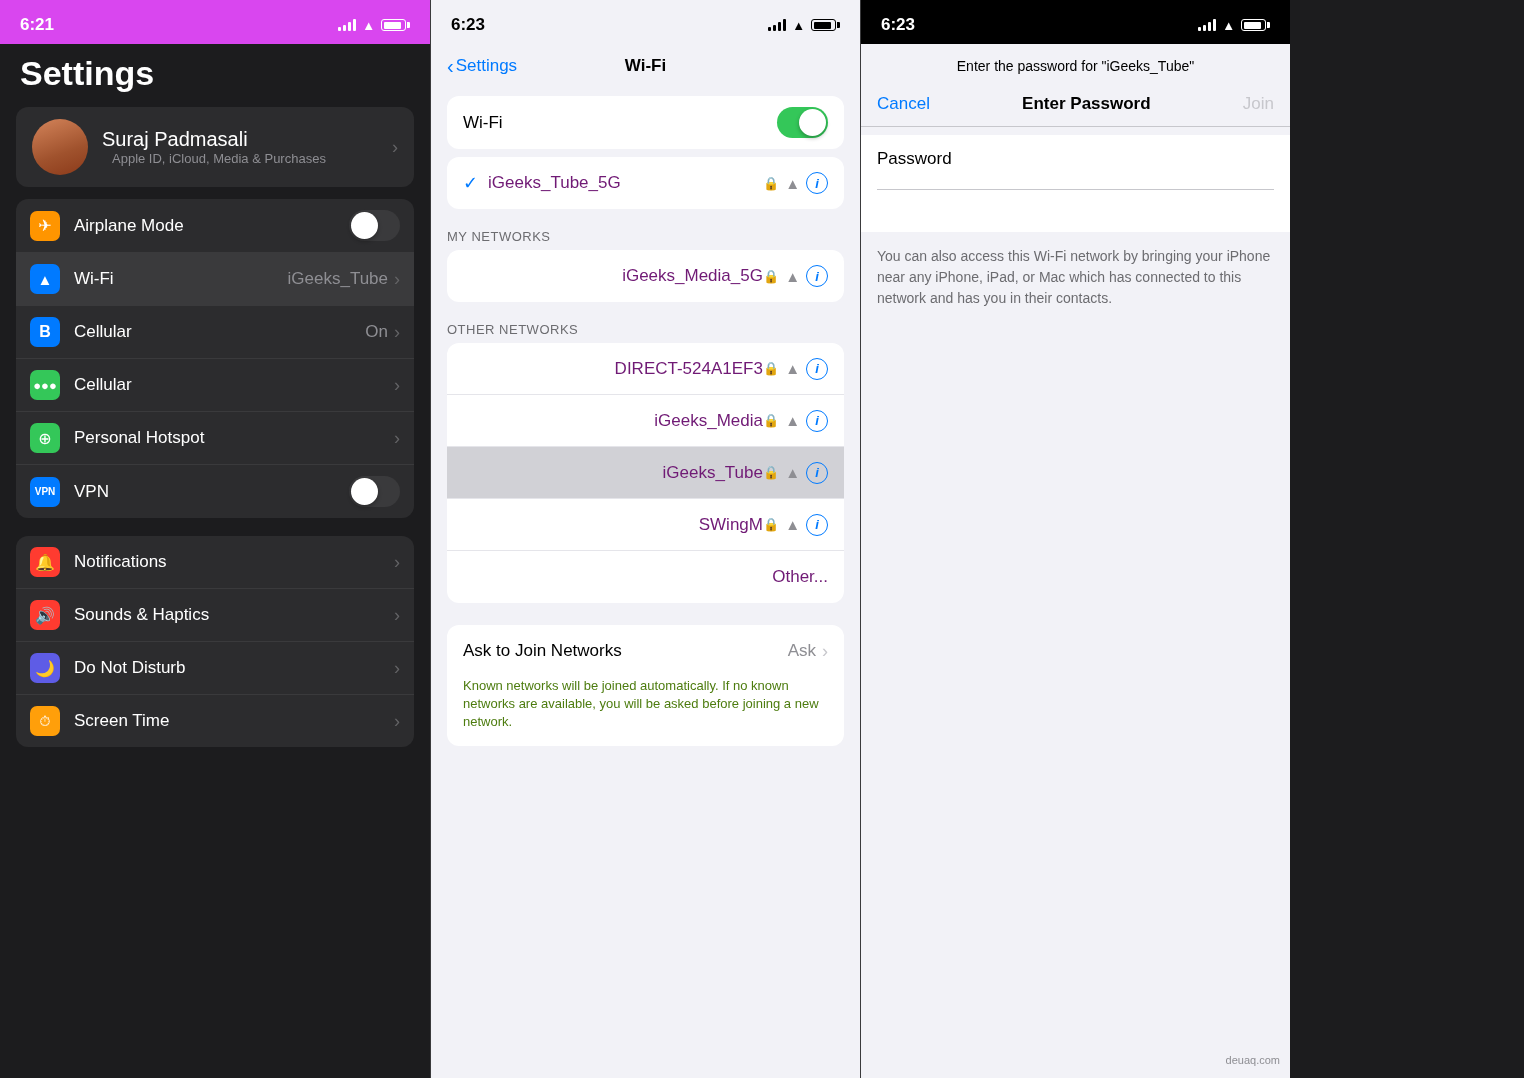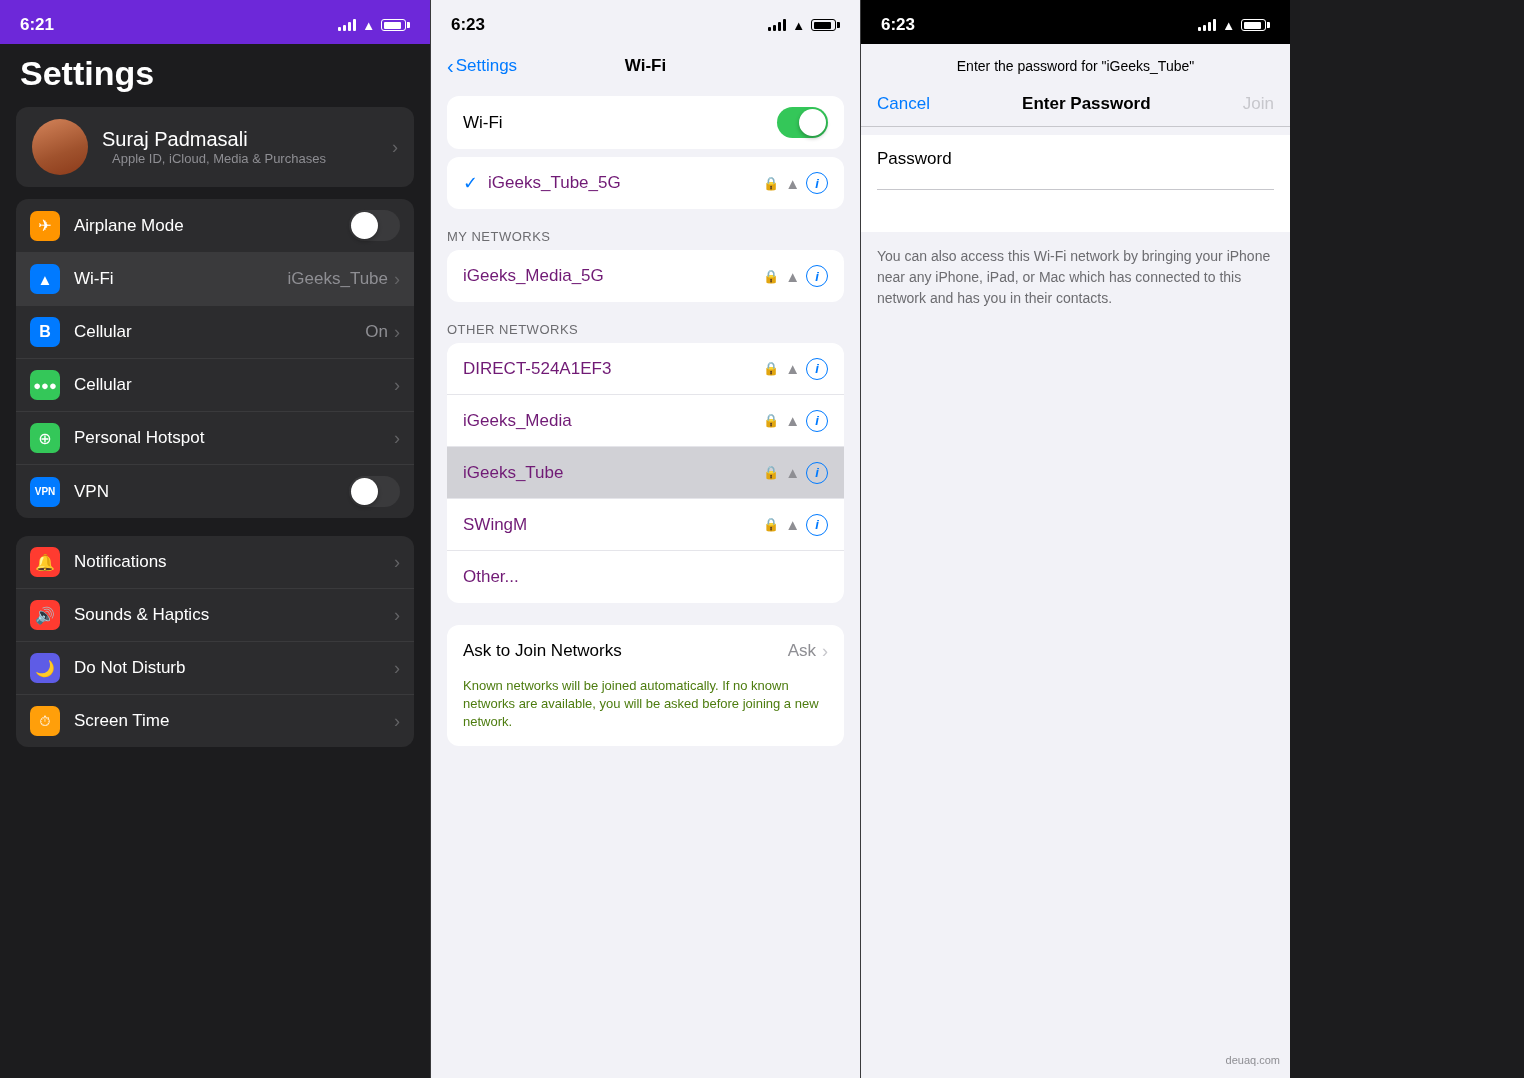"6:21" .status-bar-dark { background: #6d28d9 -> #d946ef }
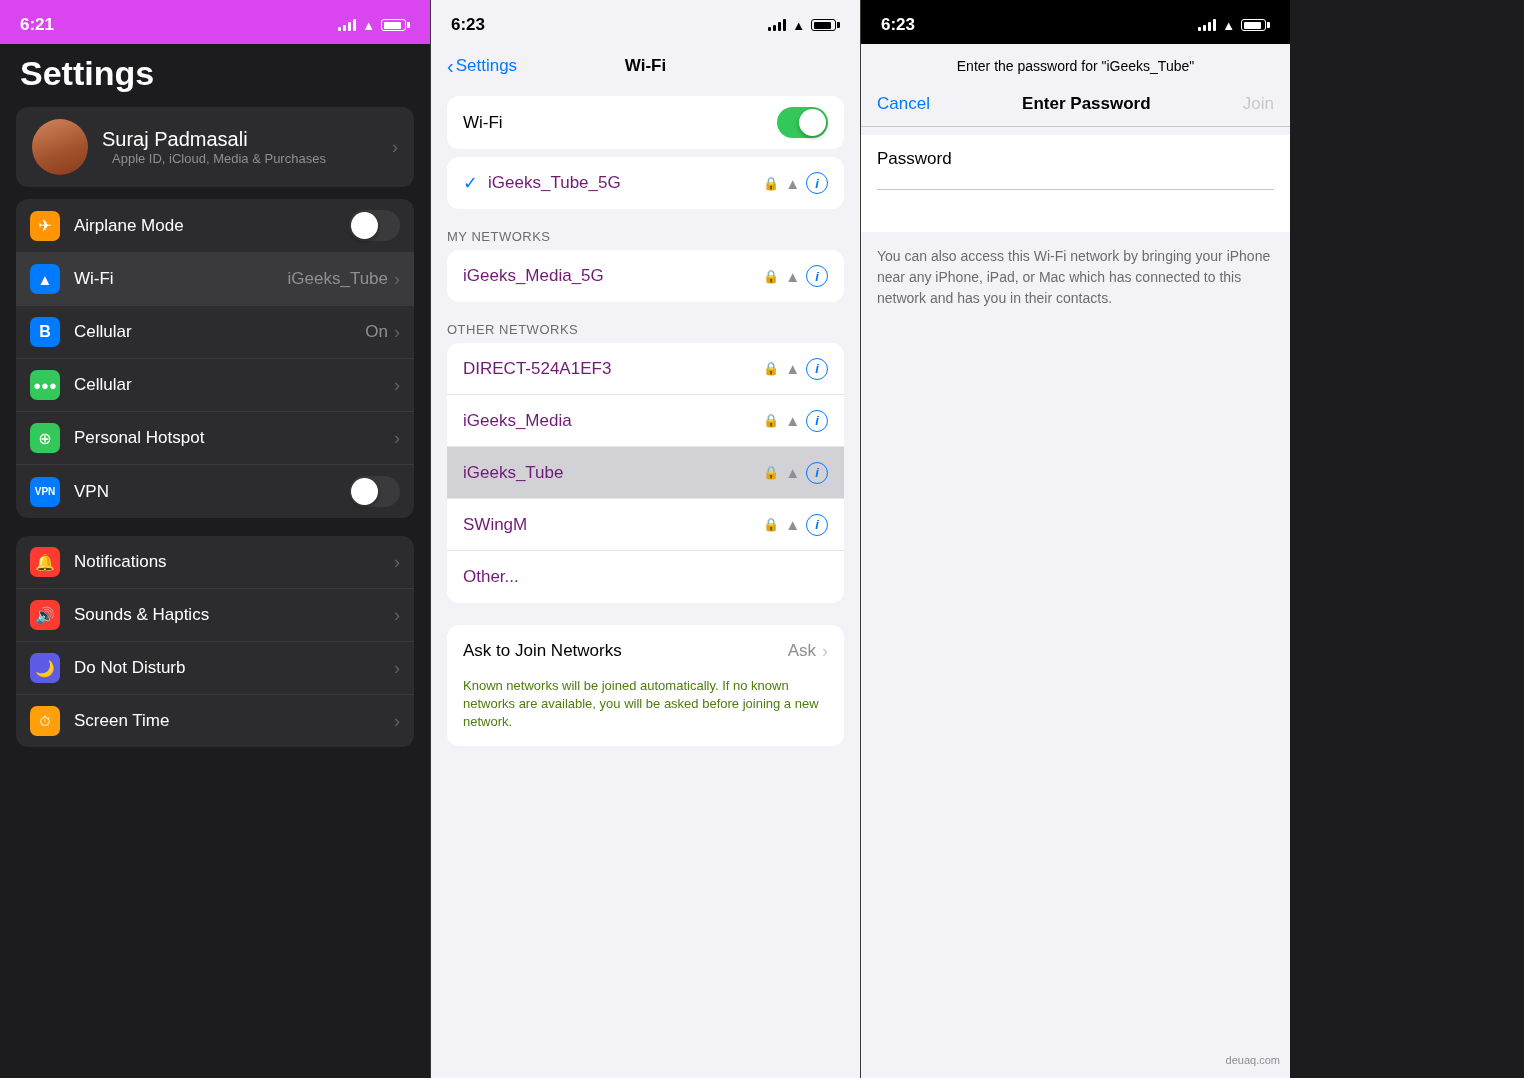"iGeeks_Media_5G" .network-list { text-align: none -> right }
